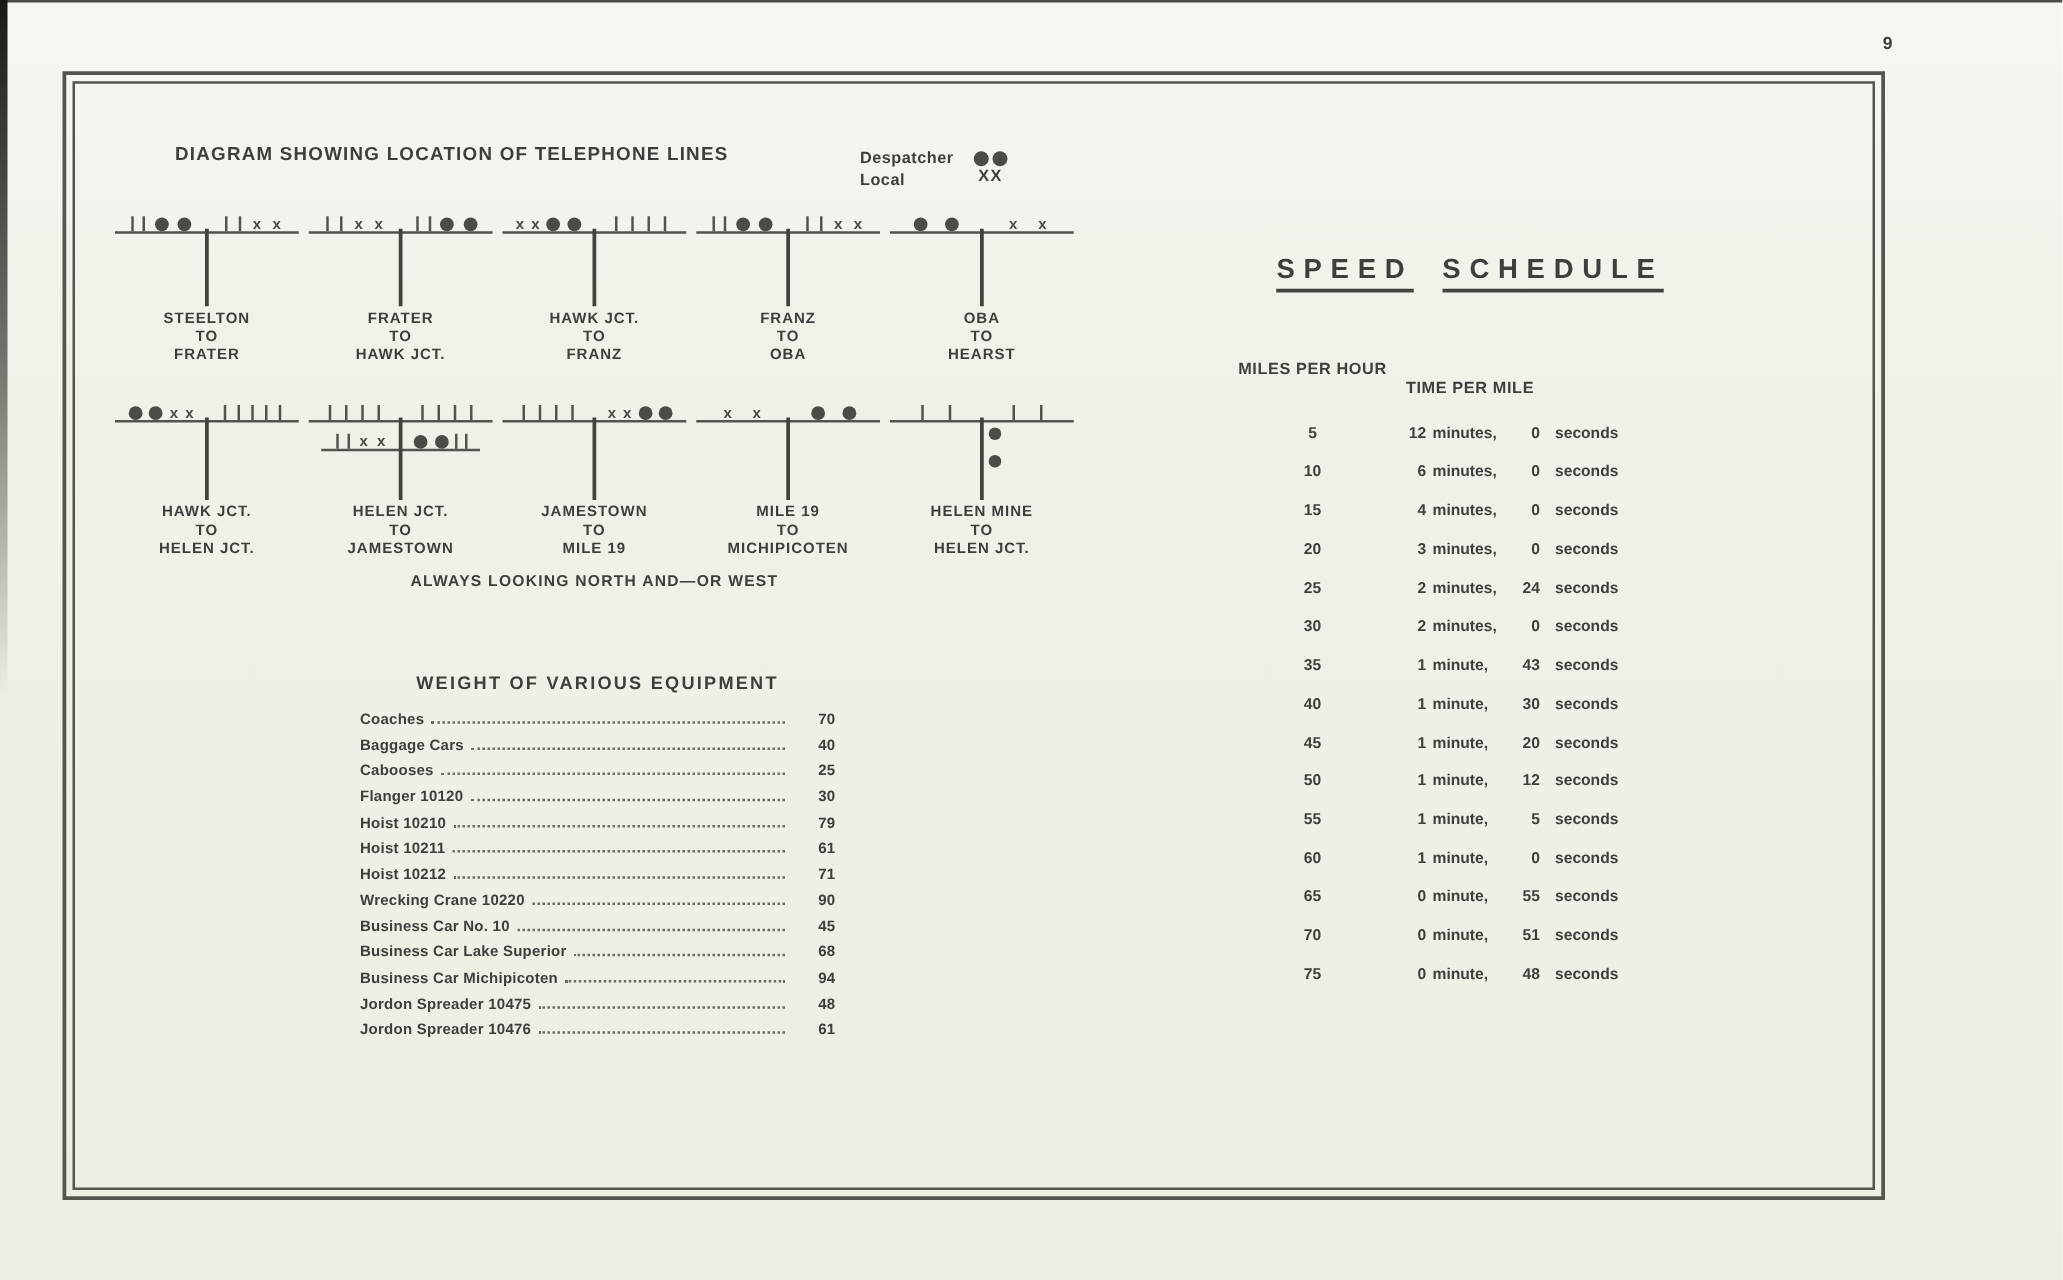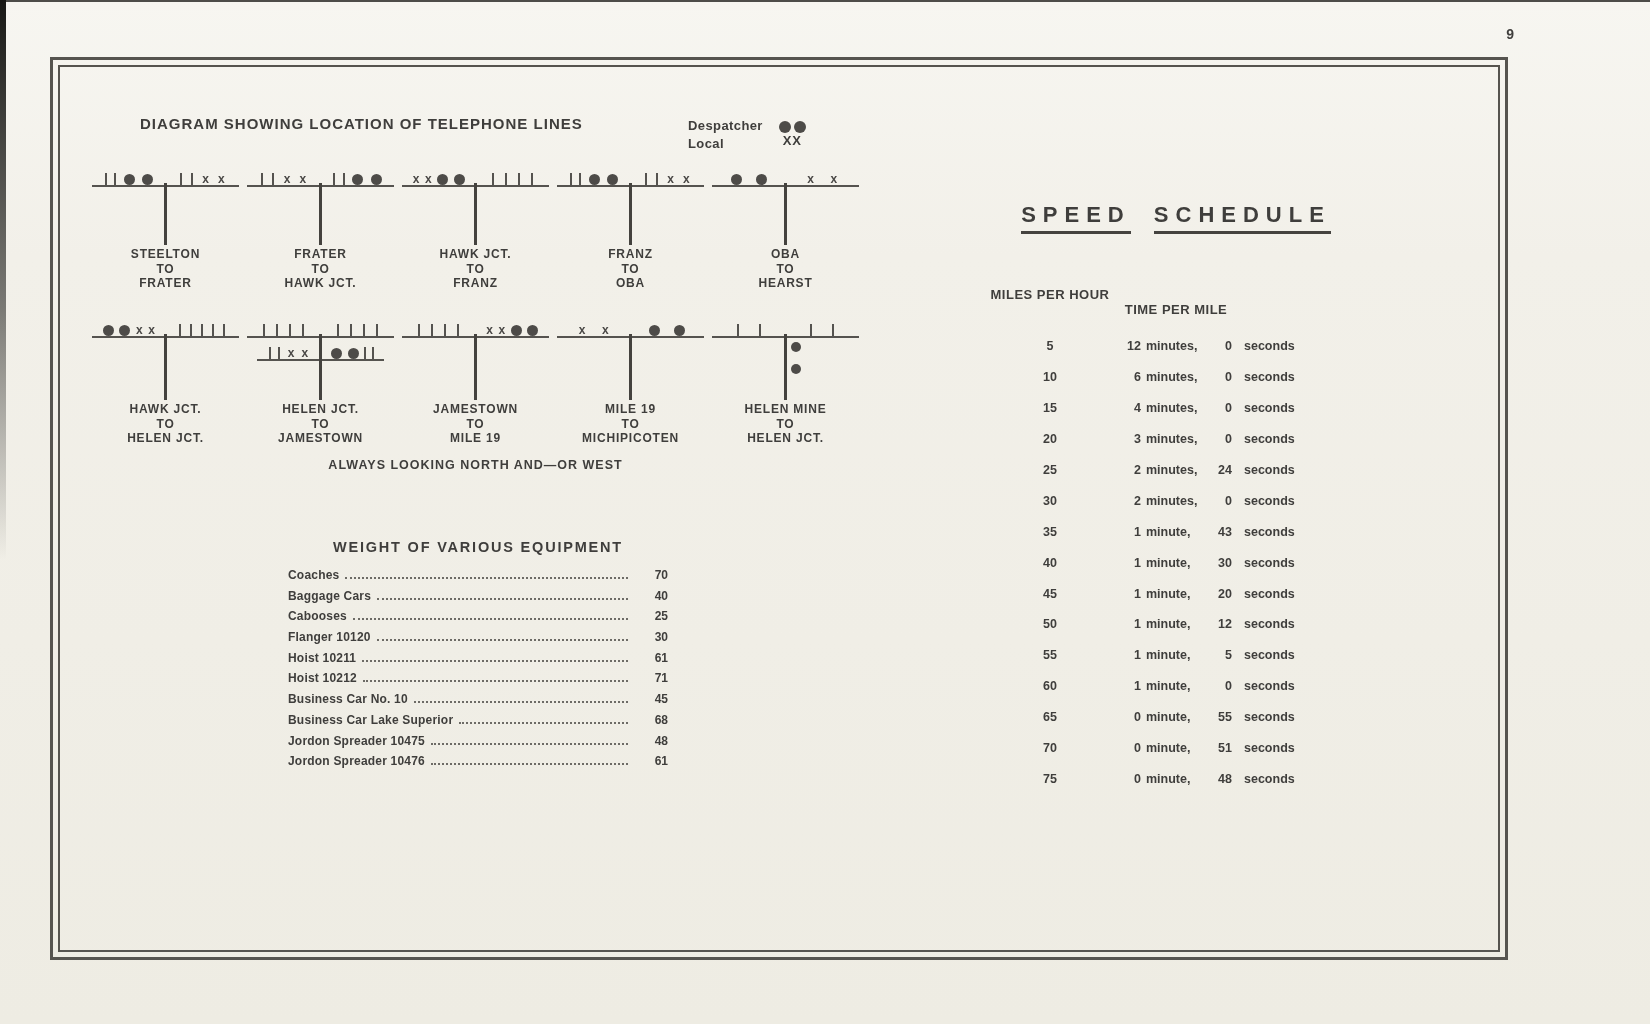"Hoist 10210" div.wrow { html: none -> <div> <span>Hoist 10210</span> <span></span> <span>79</span> </div> }
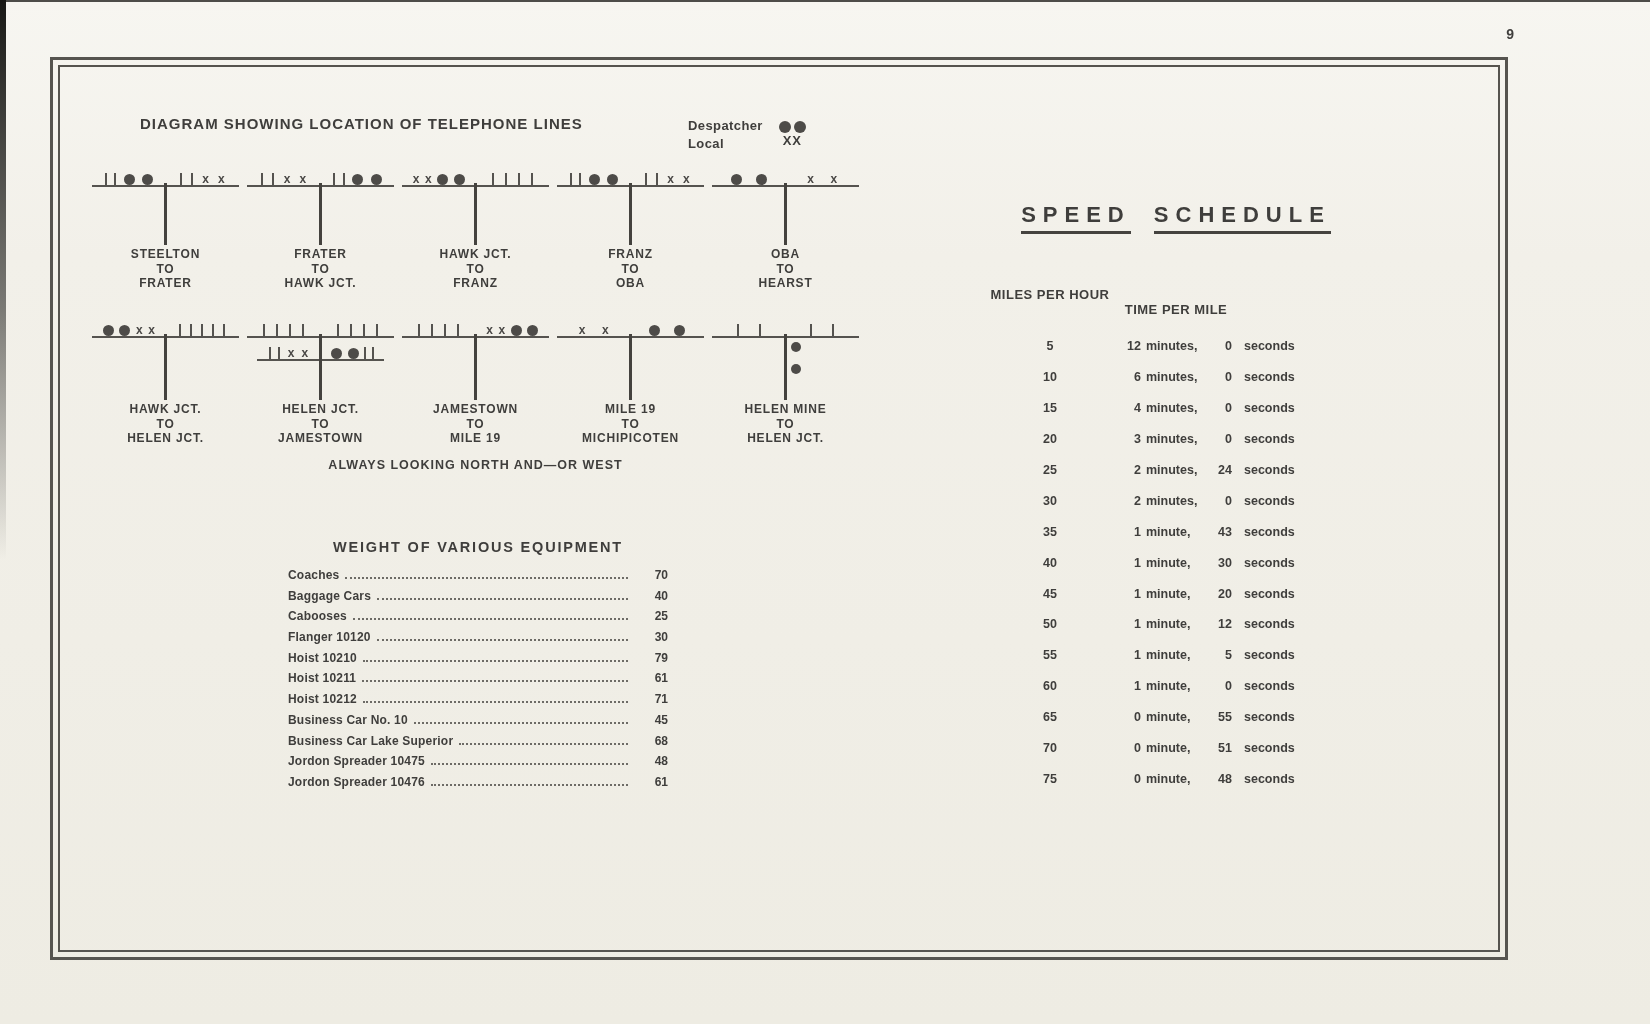"Wrecking Crane 10220" div.wrow { html: none -> <div> <span>Wrecking Crane 10220</span> <span></span> <span>90</span> </div> }
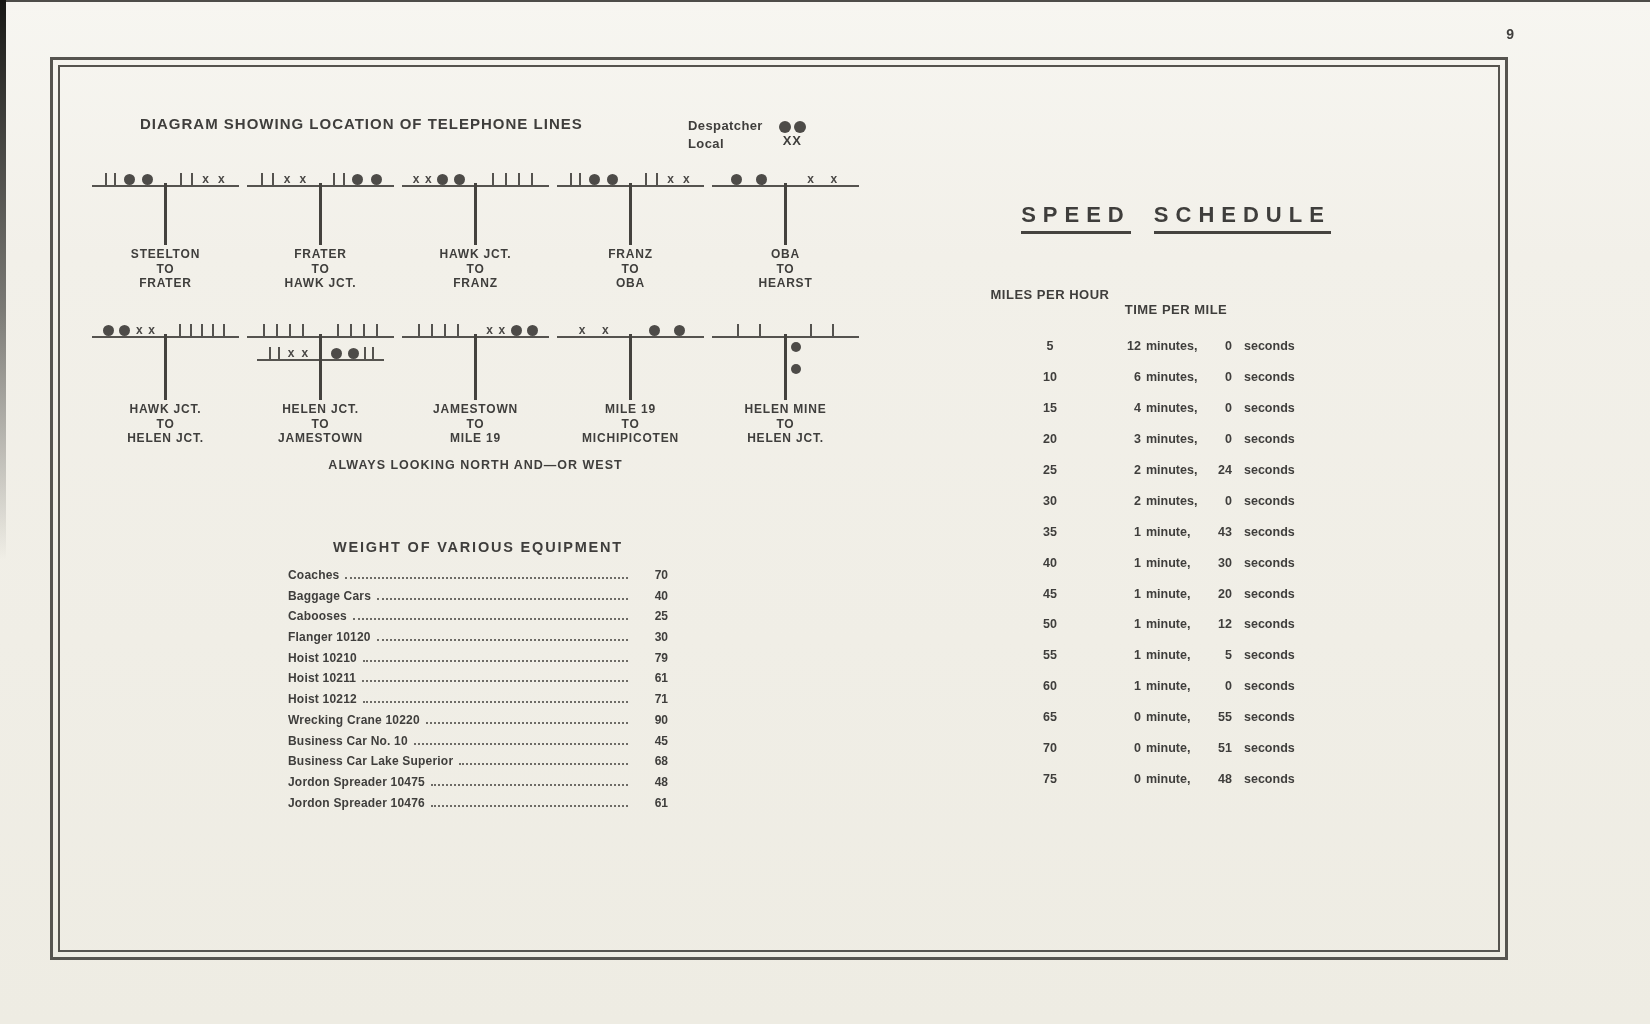"Business Car Michipicoten" div.wrow { html: none -> <div> <span>Business Car Michipicoten</span> <span></span> <span>94</span> </div> }
